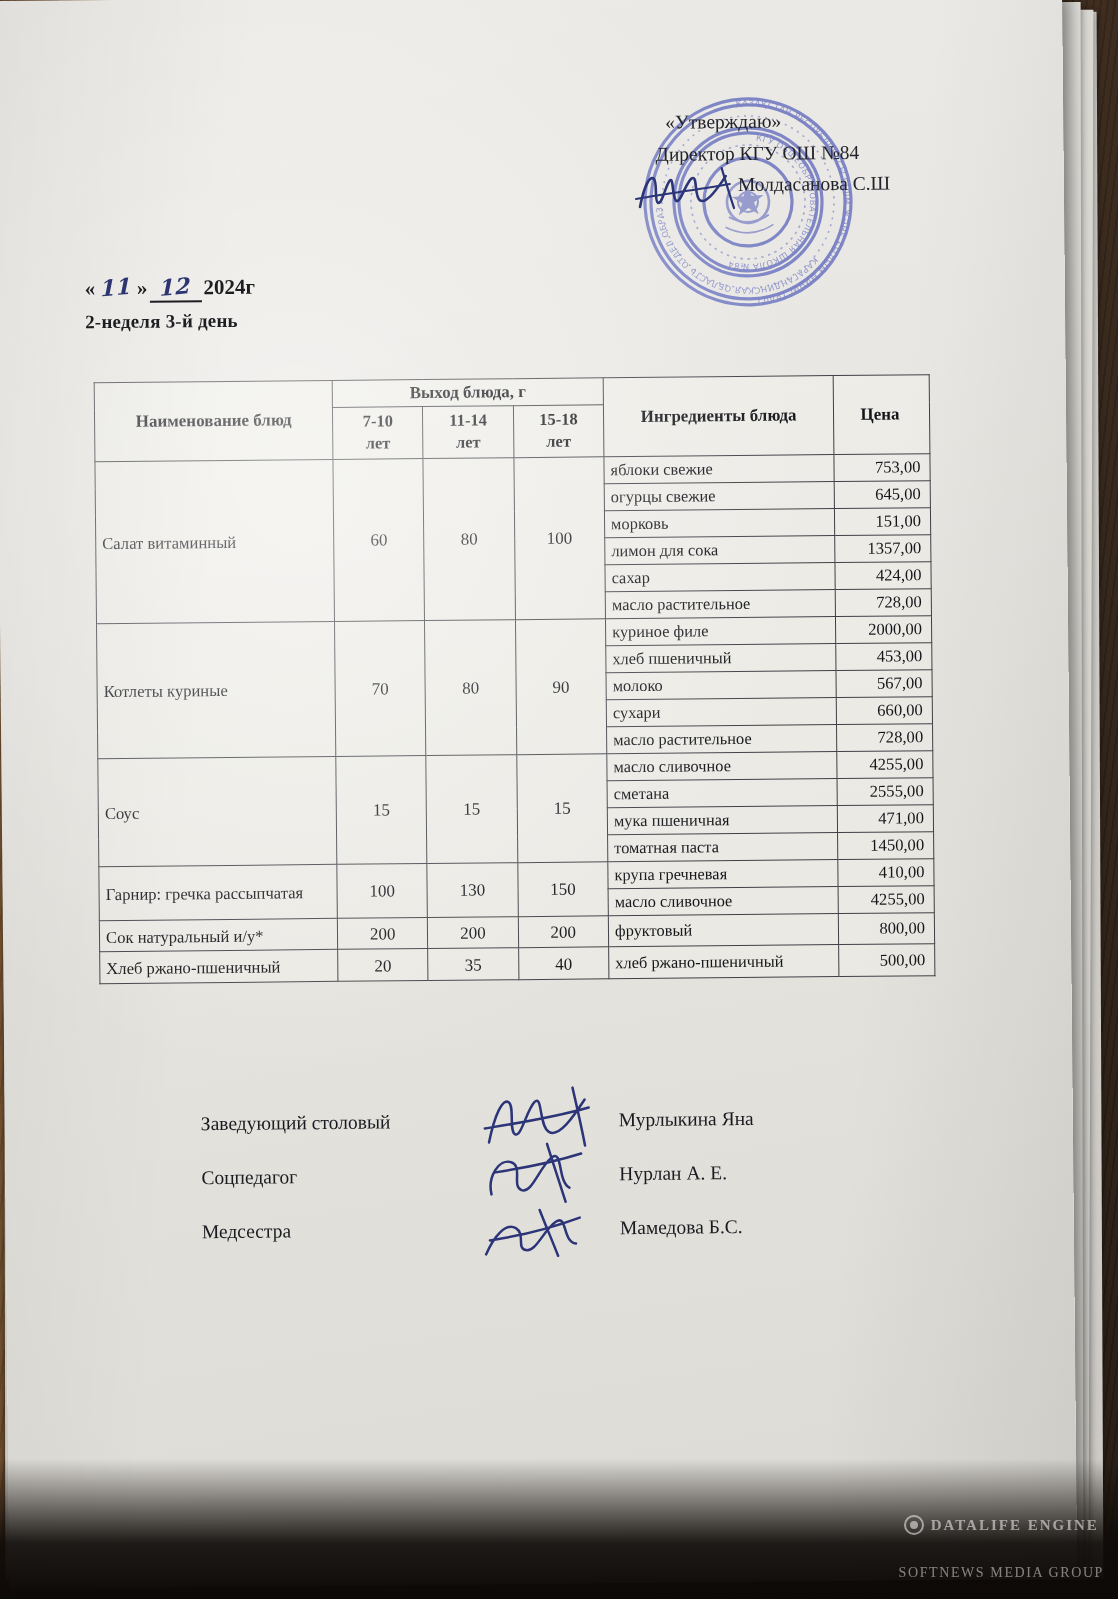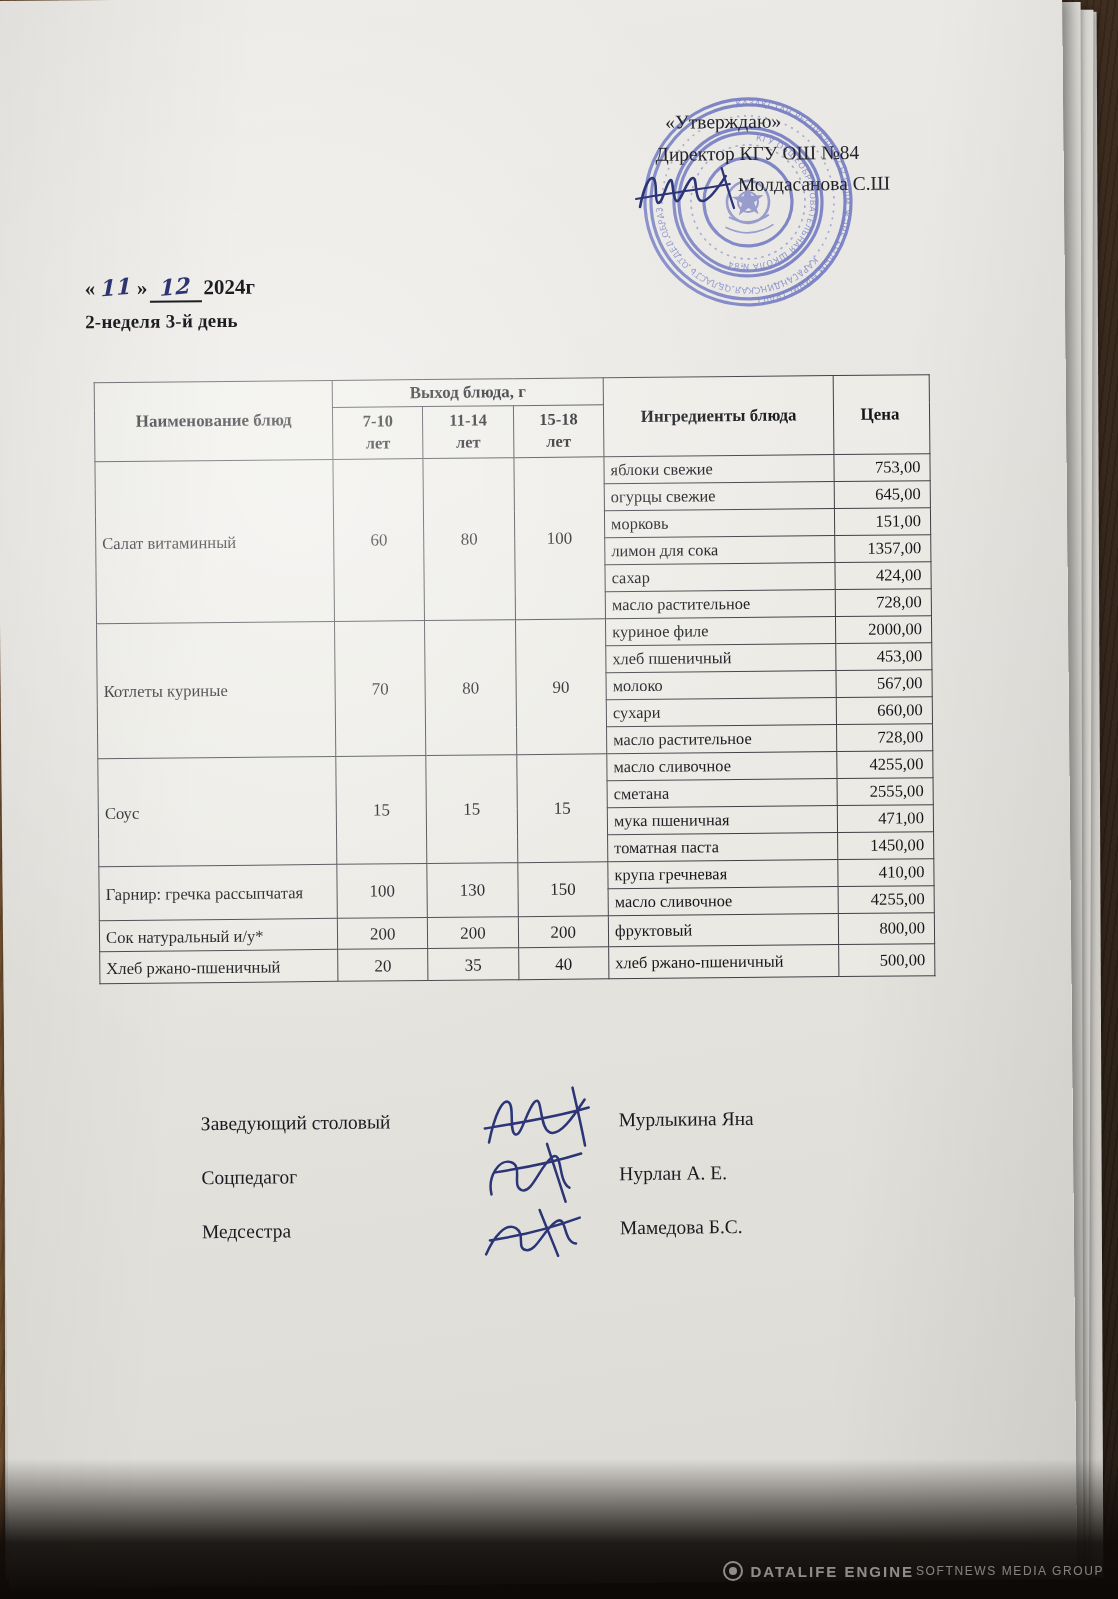"DATALIFE ENGINE" #watermark { flex-direction: none -> column; font-family: Liberation Sans, sans-serif -> Liberation Serif, serif }
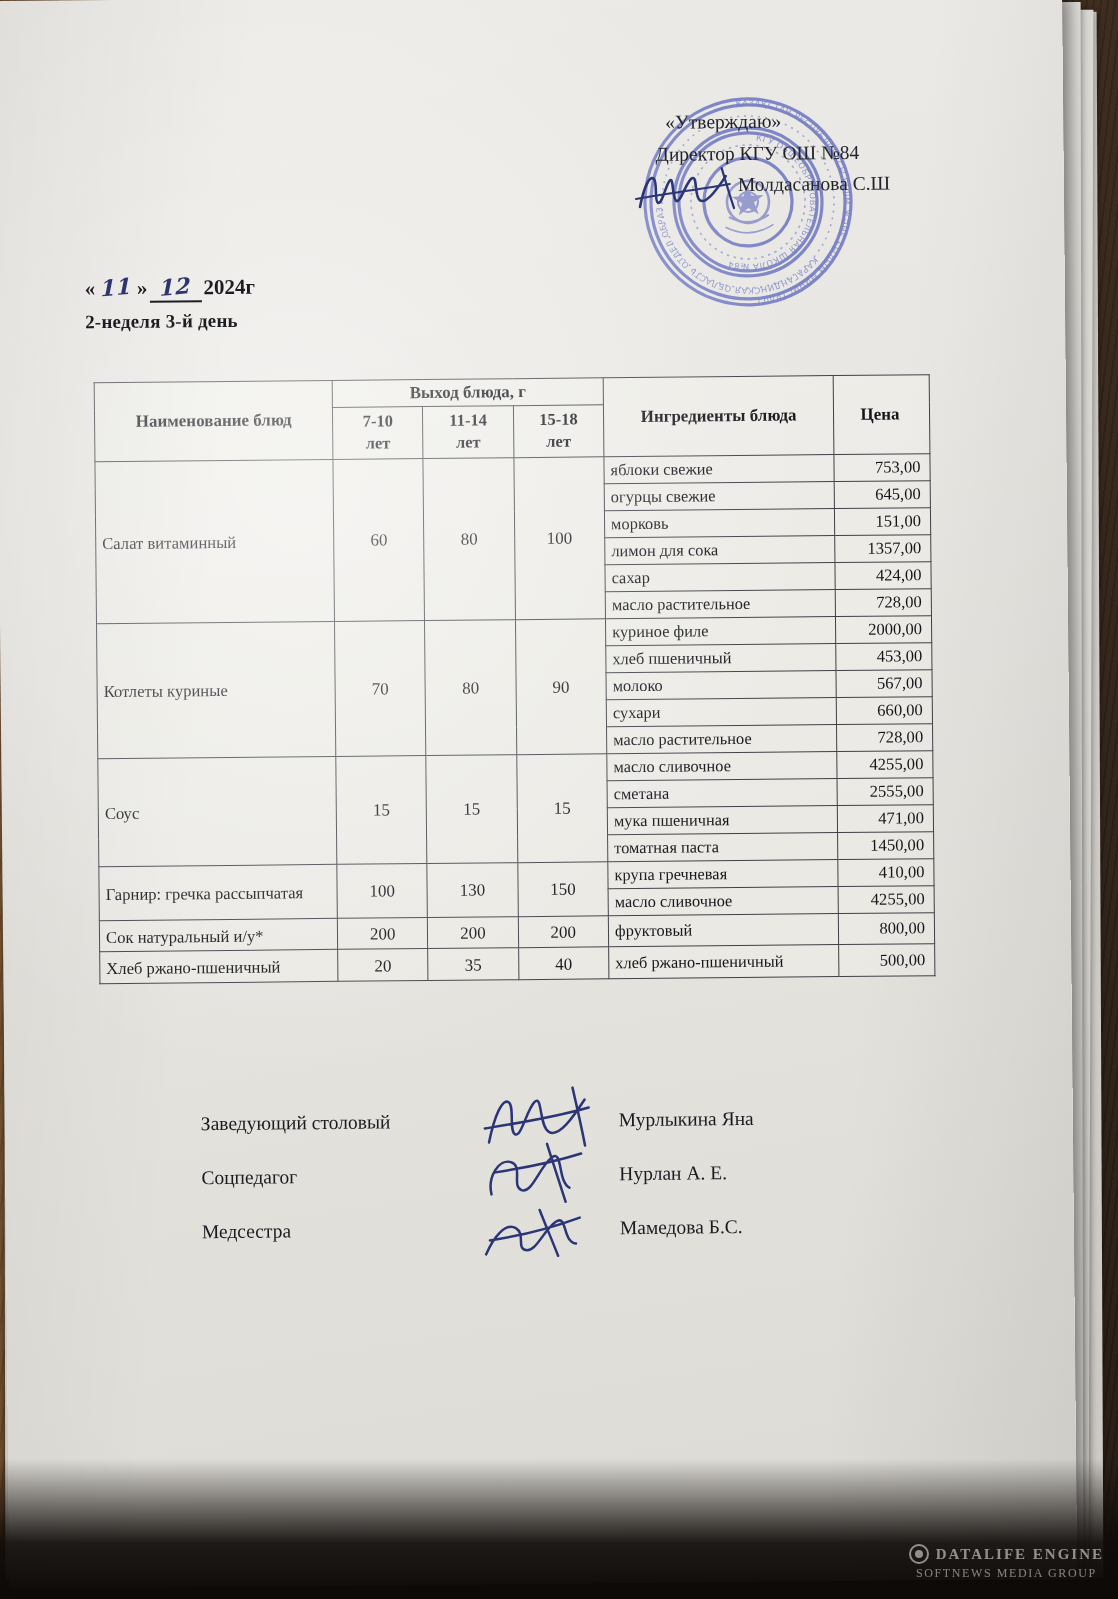"SOFTNEWS MEDIA GROUP" #wm-sub { font-size: 12px -> 14px; margin-top: none -> 28px }
